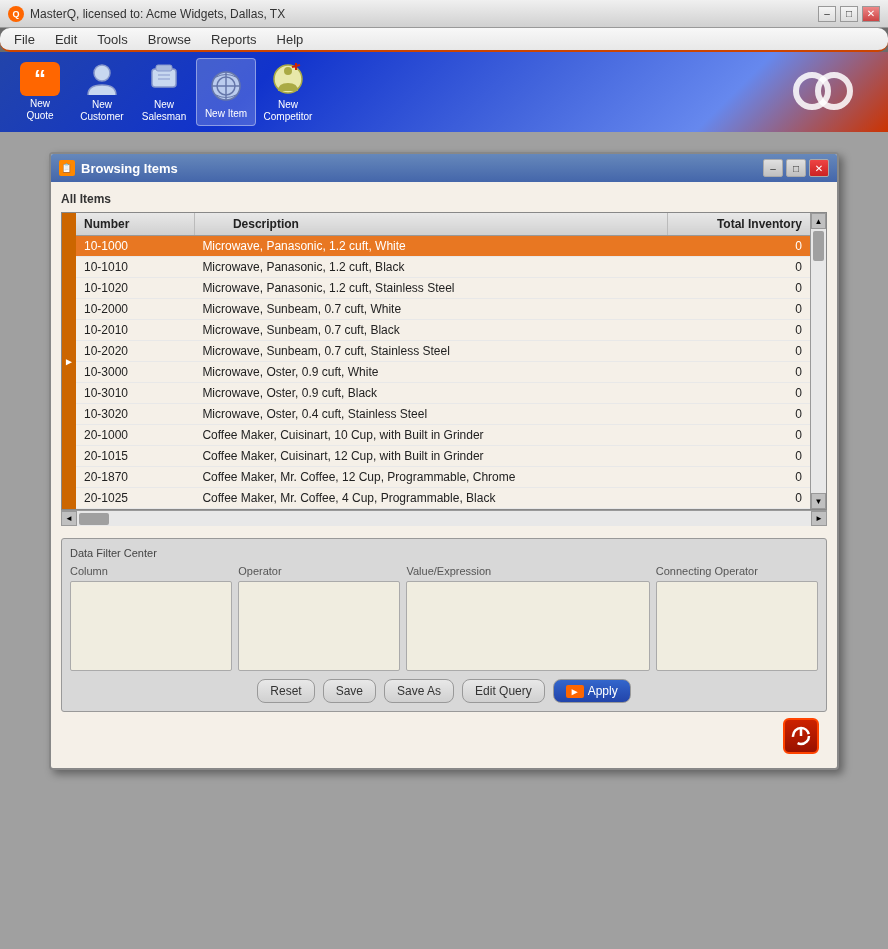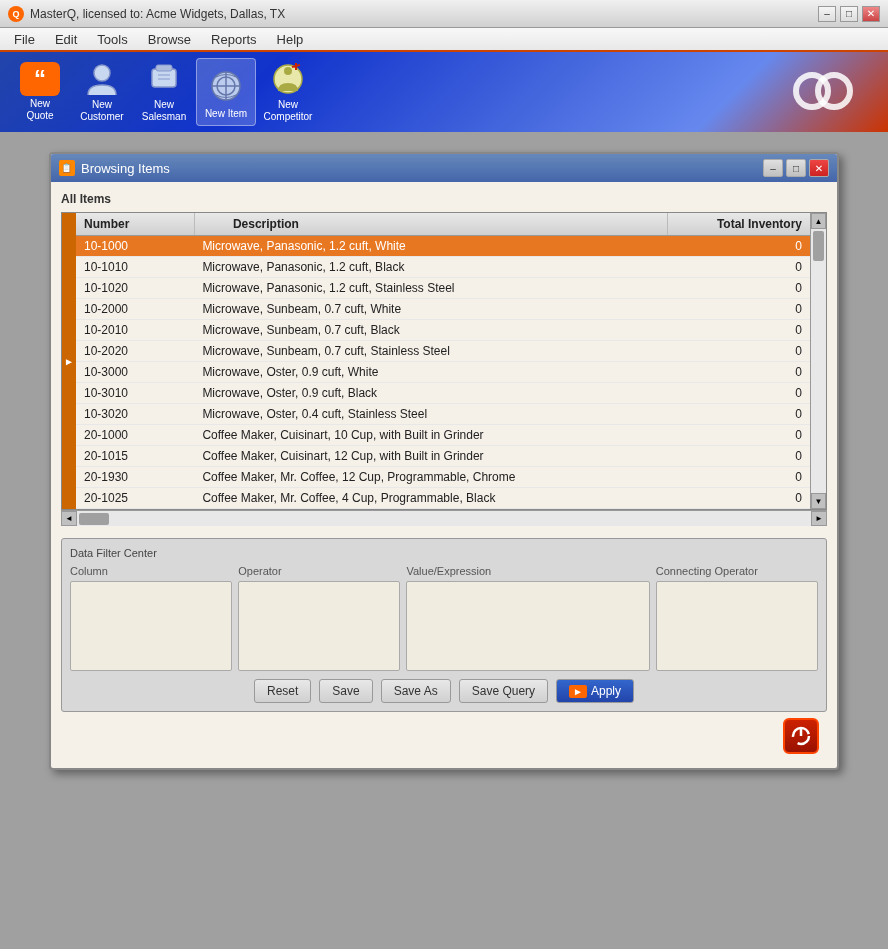"File" .menu-bar { border-radius: none -> 10px }
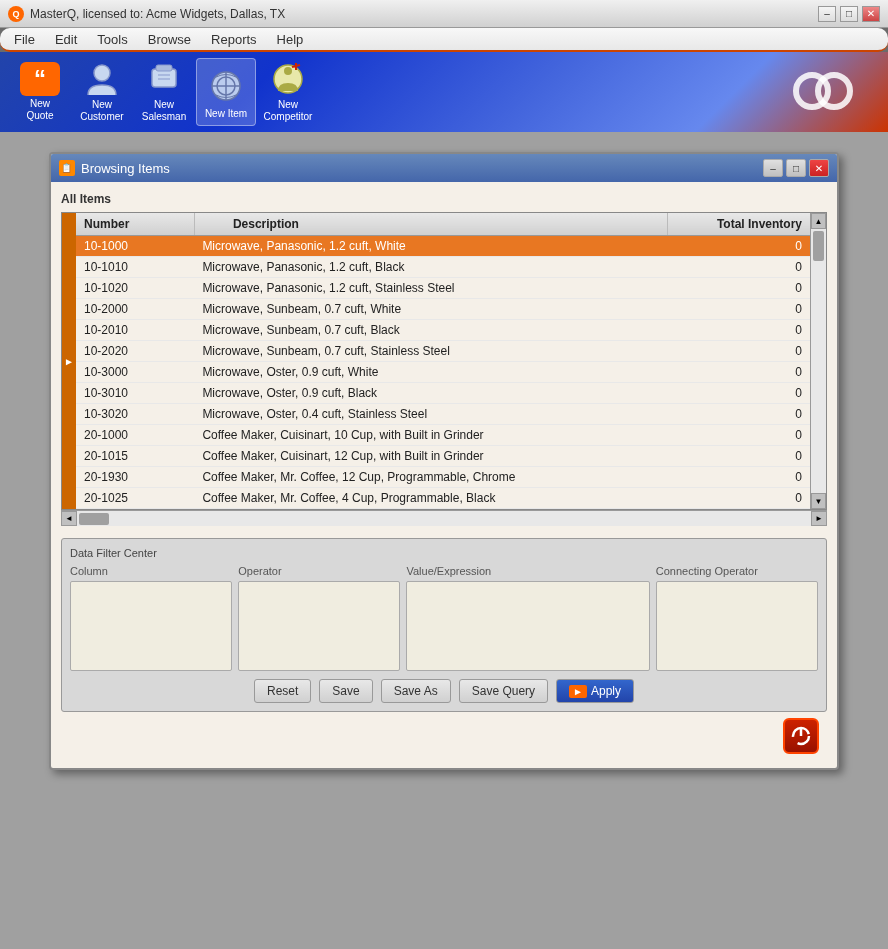"Browsing Items" .browse-title-text { font-weight: normal -> bold }
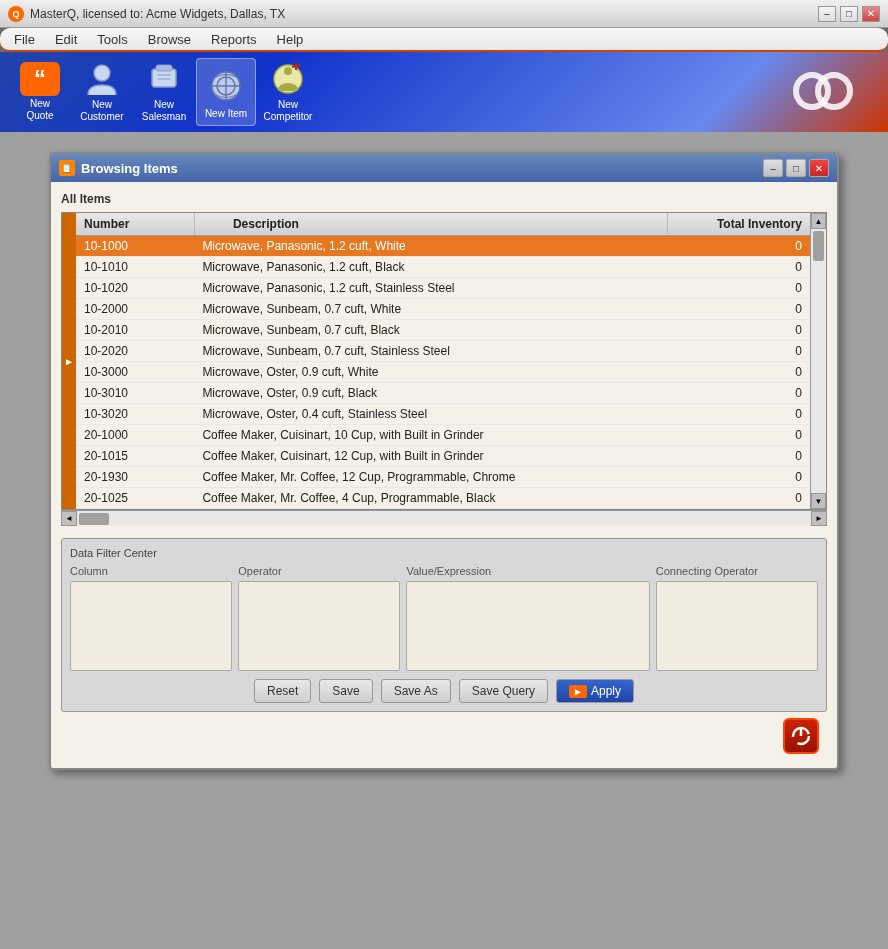"20-1930" td { text: 20-1930 -> 20-1870 }
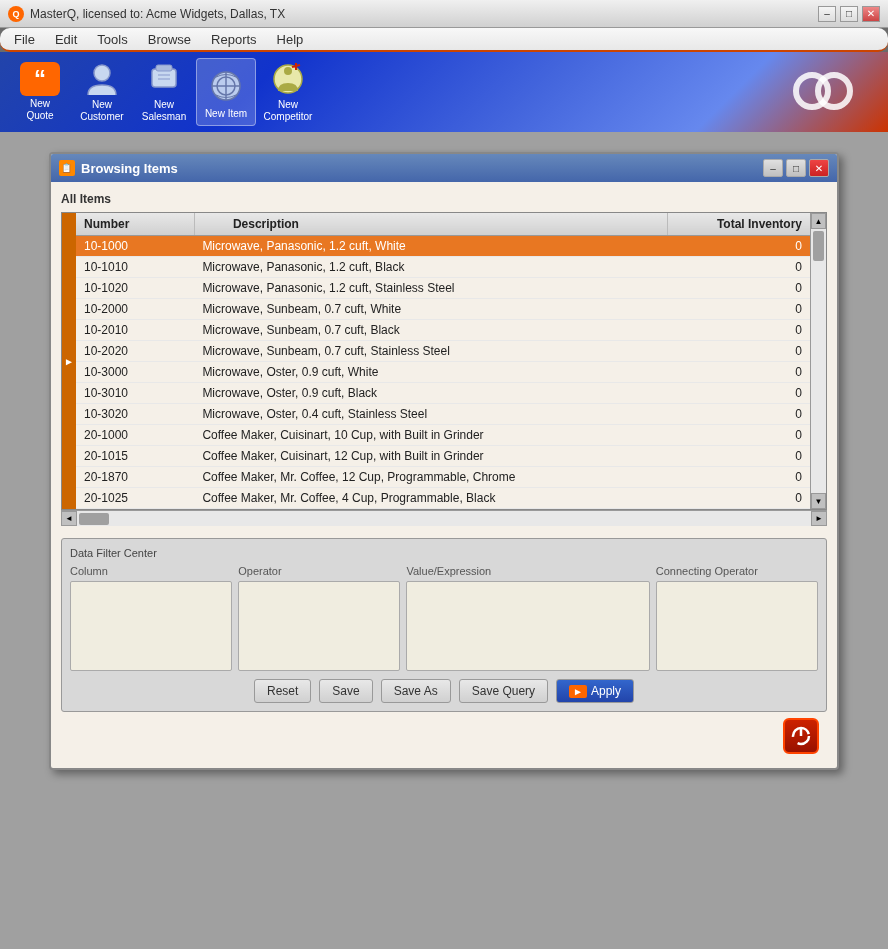"Reset" .filter-btn { border-radius: 3px -> 8px }
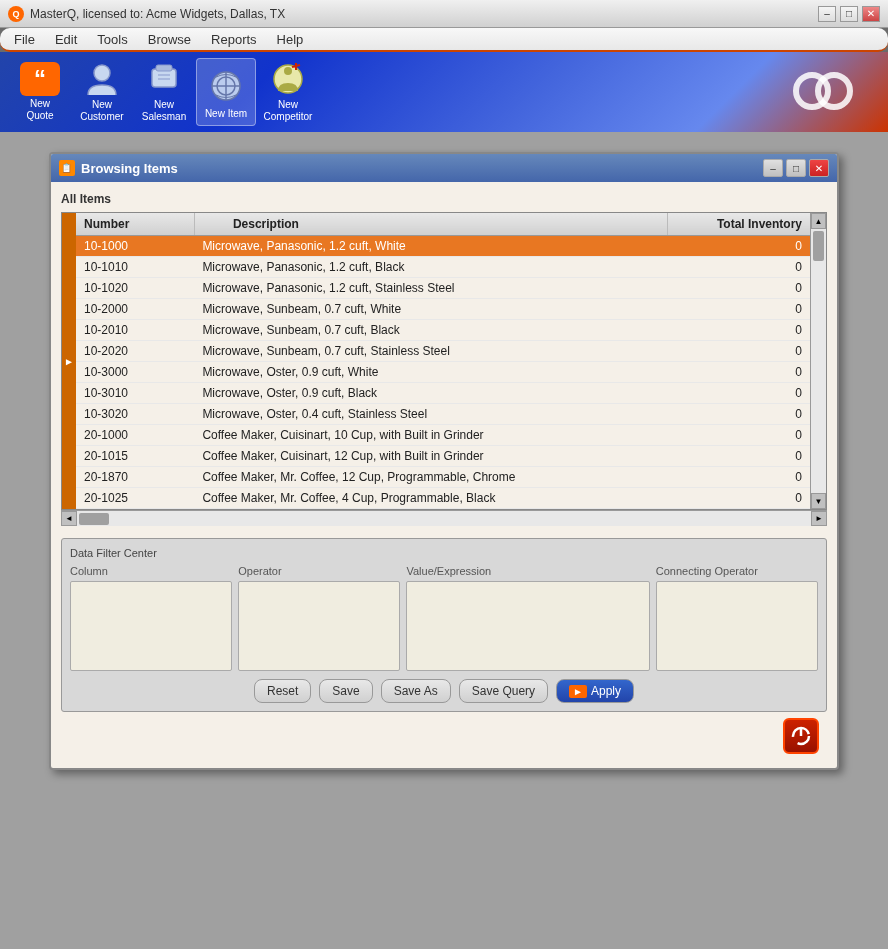"Save Query" button.filter-btn { text: Save -> Edit }
